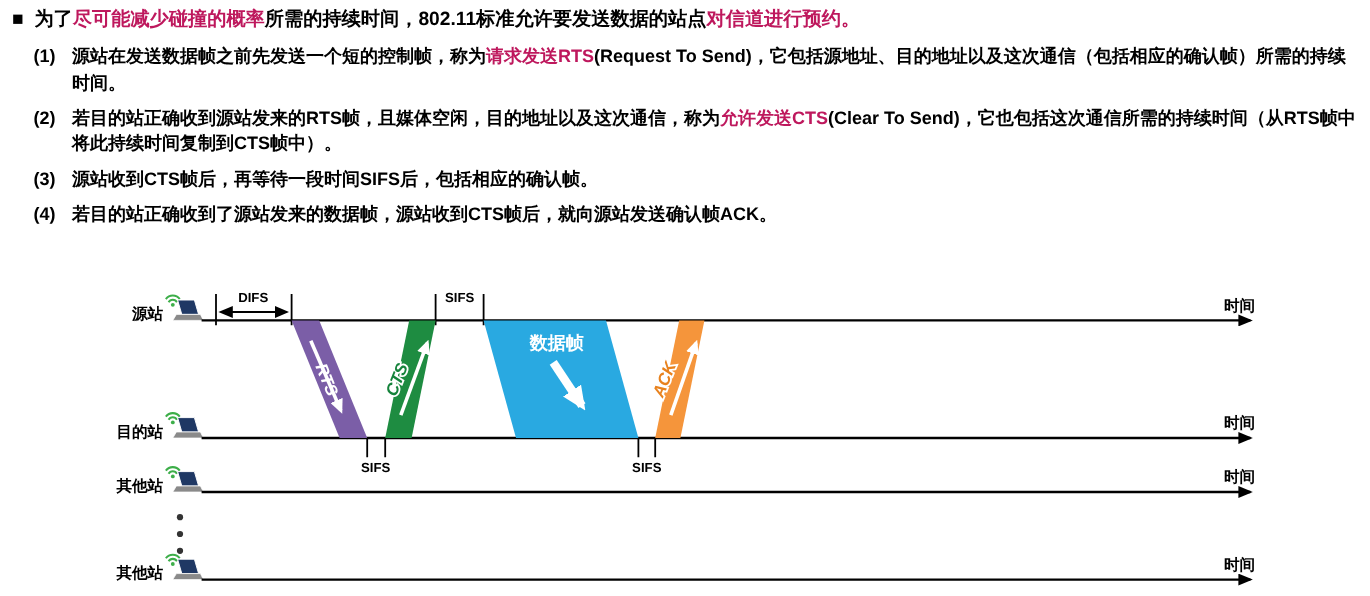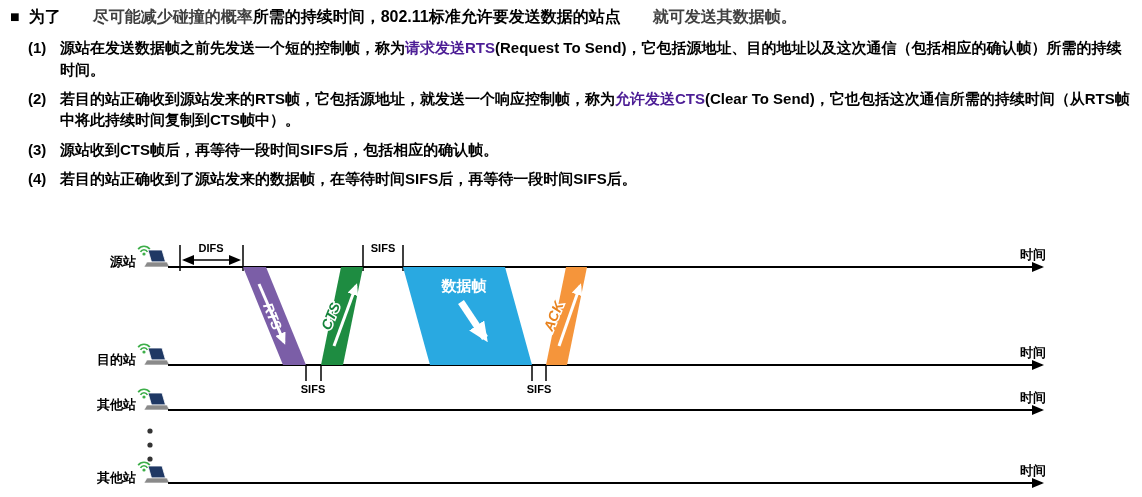"尽可能减少碰撞的概率" .c-red { color: #404040 -> #be185d; margin-left: 32px -> none }
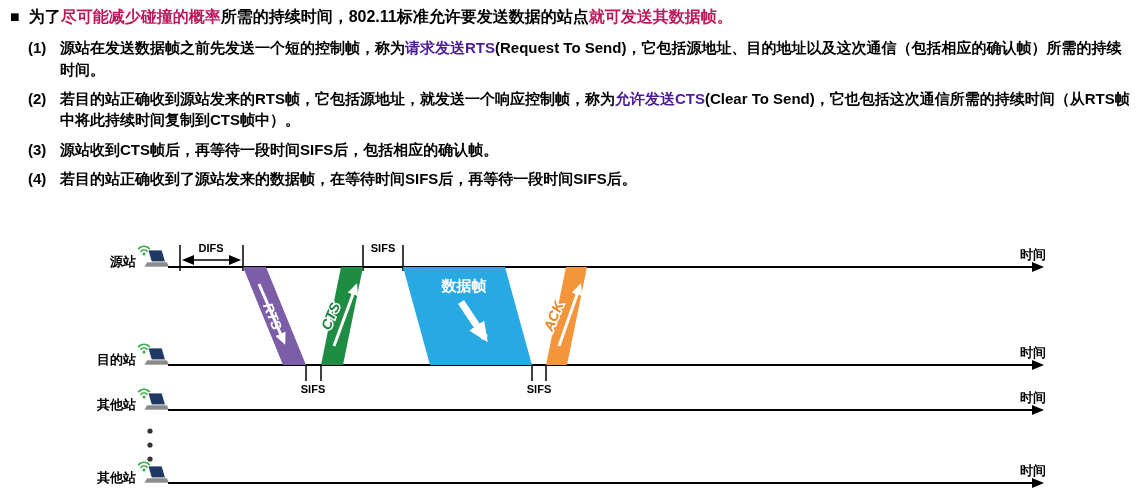"就可发送其数据帧。" span.c-red { text: 就可发送其数据帧 -> 对信道进行预约 }
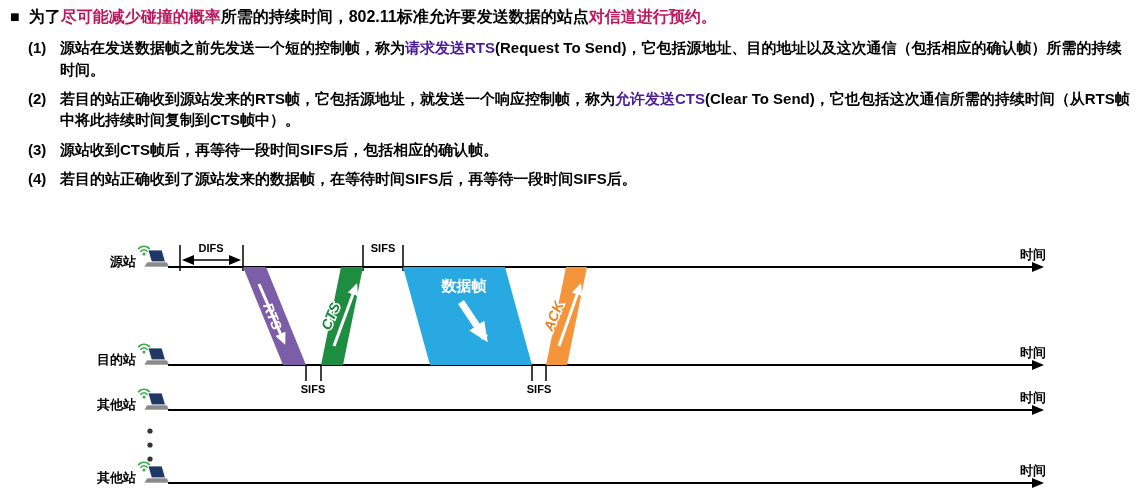"请求发送RTS" .c-blue { color: #4c1d95 -> #be185d }
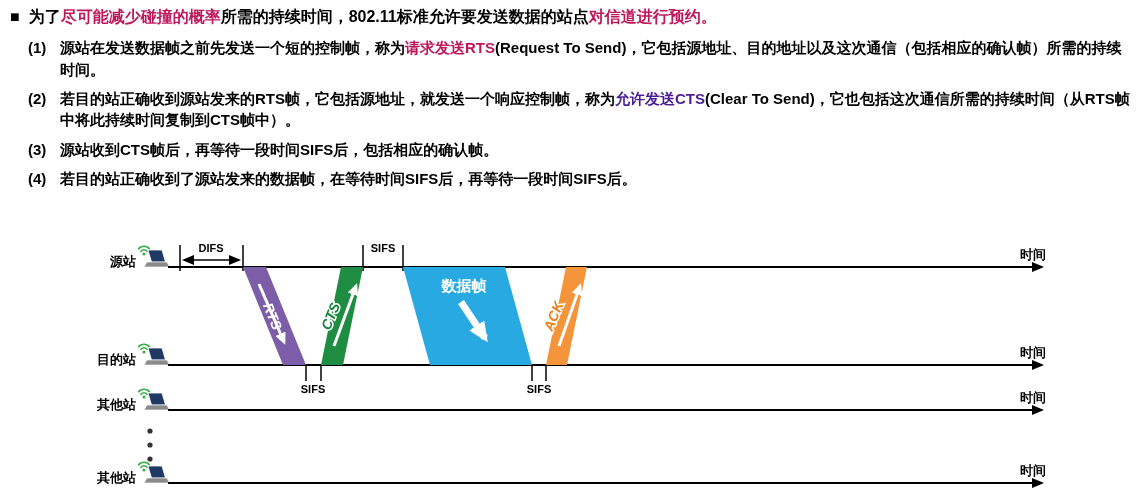"若目的站正确收到源站发来的RTS帧，它包括源地址，就发送一个响应控制帧，称为" span { text: 它包括源地址，就发送一个响应控制帧 -> 且媒体空闲，目的地址以及这次通信 }
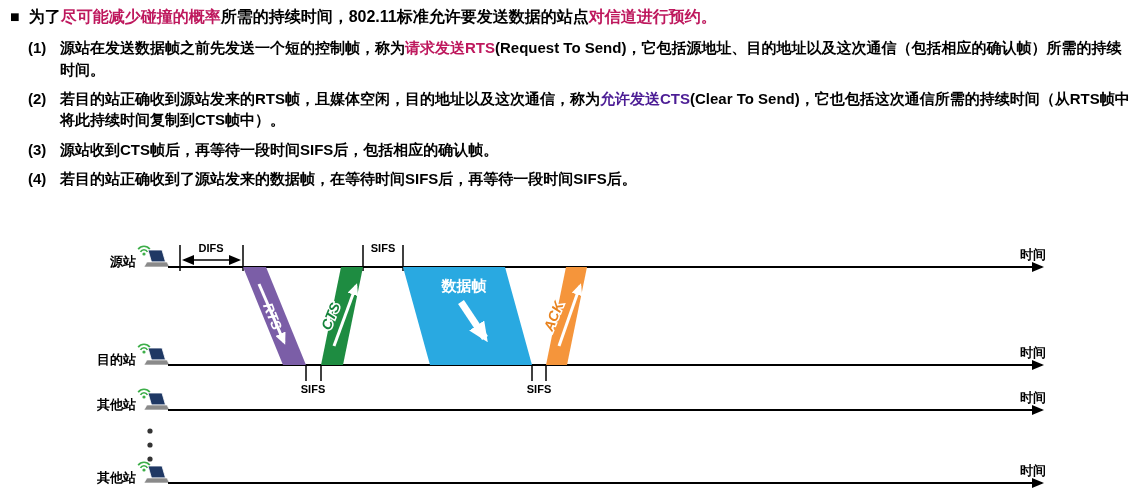"允许发送CTS" .c-green { color: #4c1d95 -> #be185d }
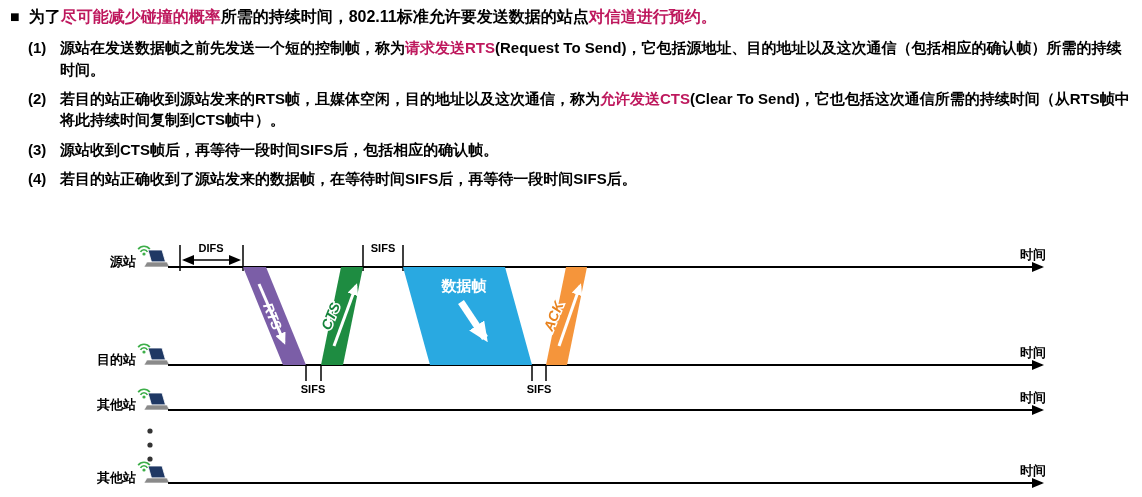"若目的站正确收到了源站发来的数据帧，在等待时间SIFS后，再等待一段时间SIFS" span { text: 在等待时间SIFS后，再等待一段时间SIFS后 -> 源站收到CTS帧后，就向源站发送确认帧ACK }
